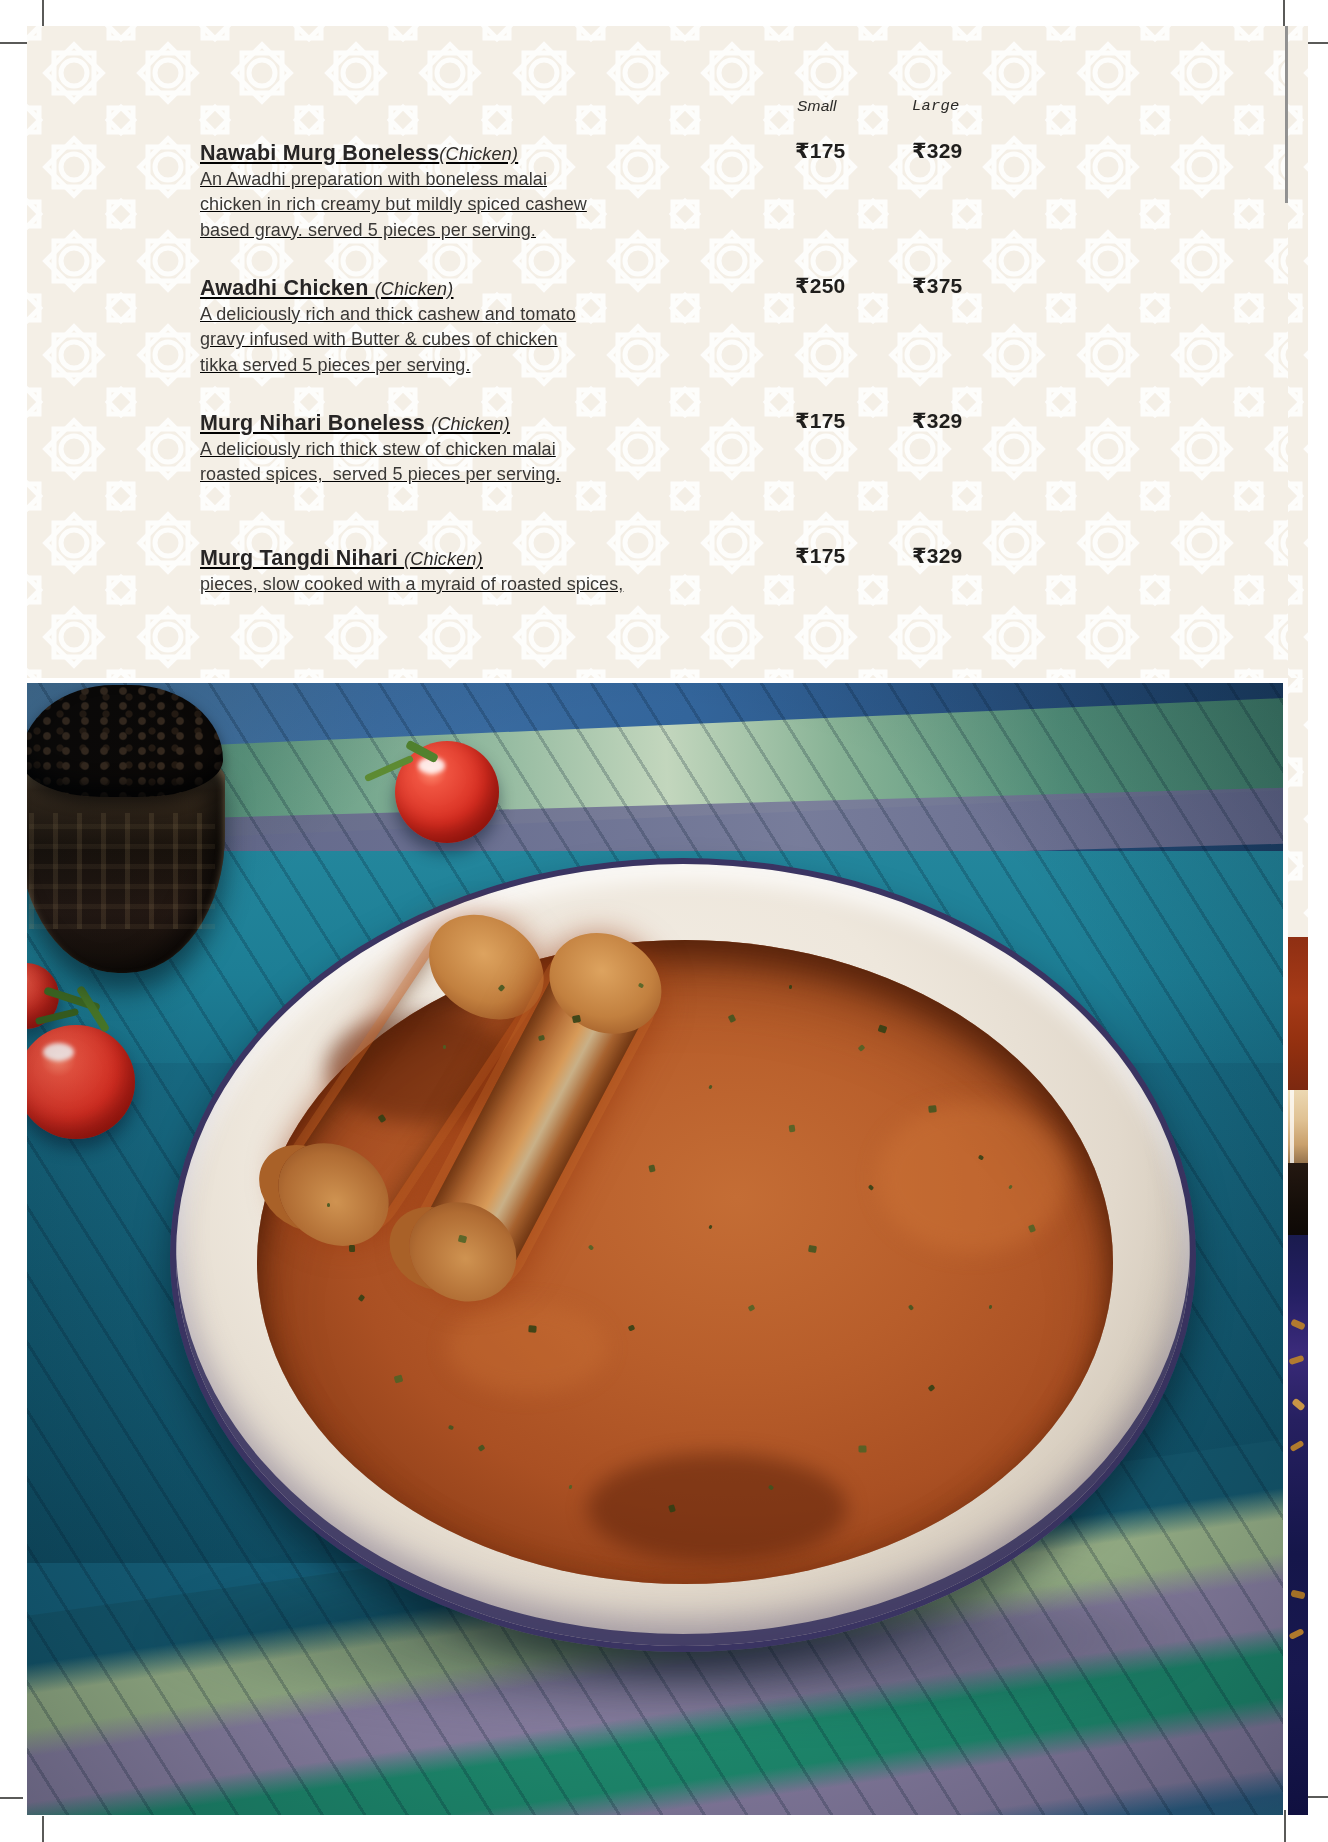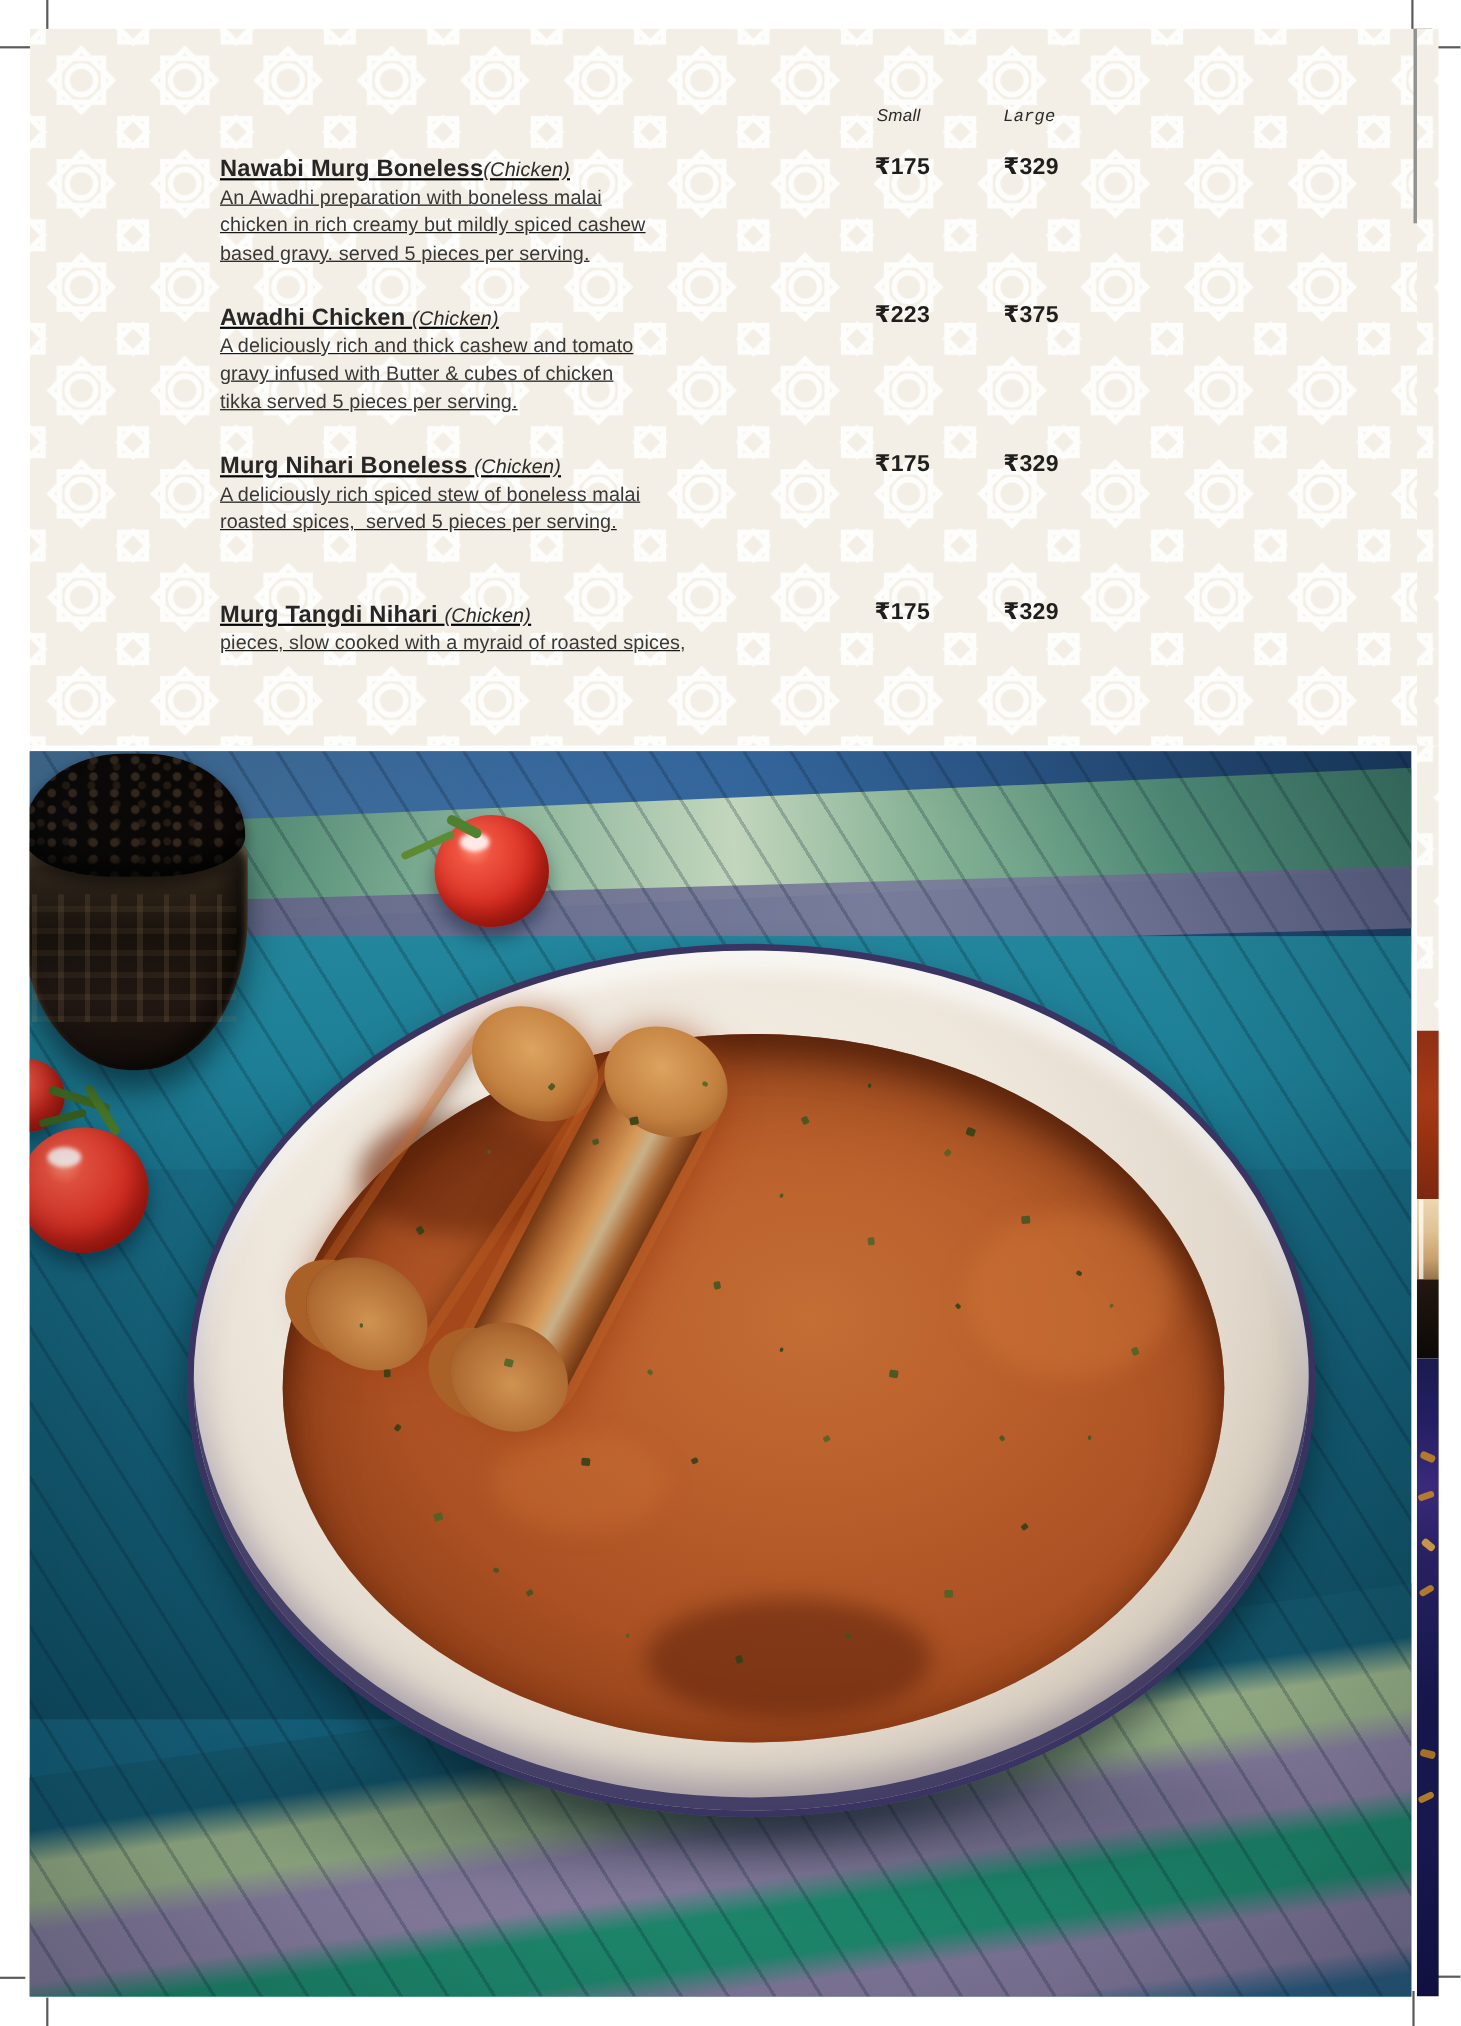"₹223" div.price { text: 223 -> 250 }
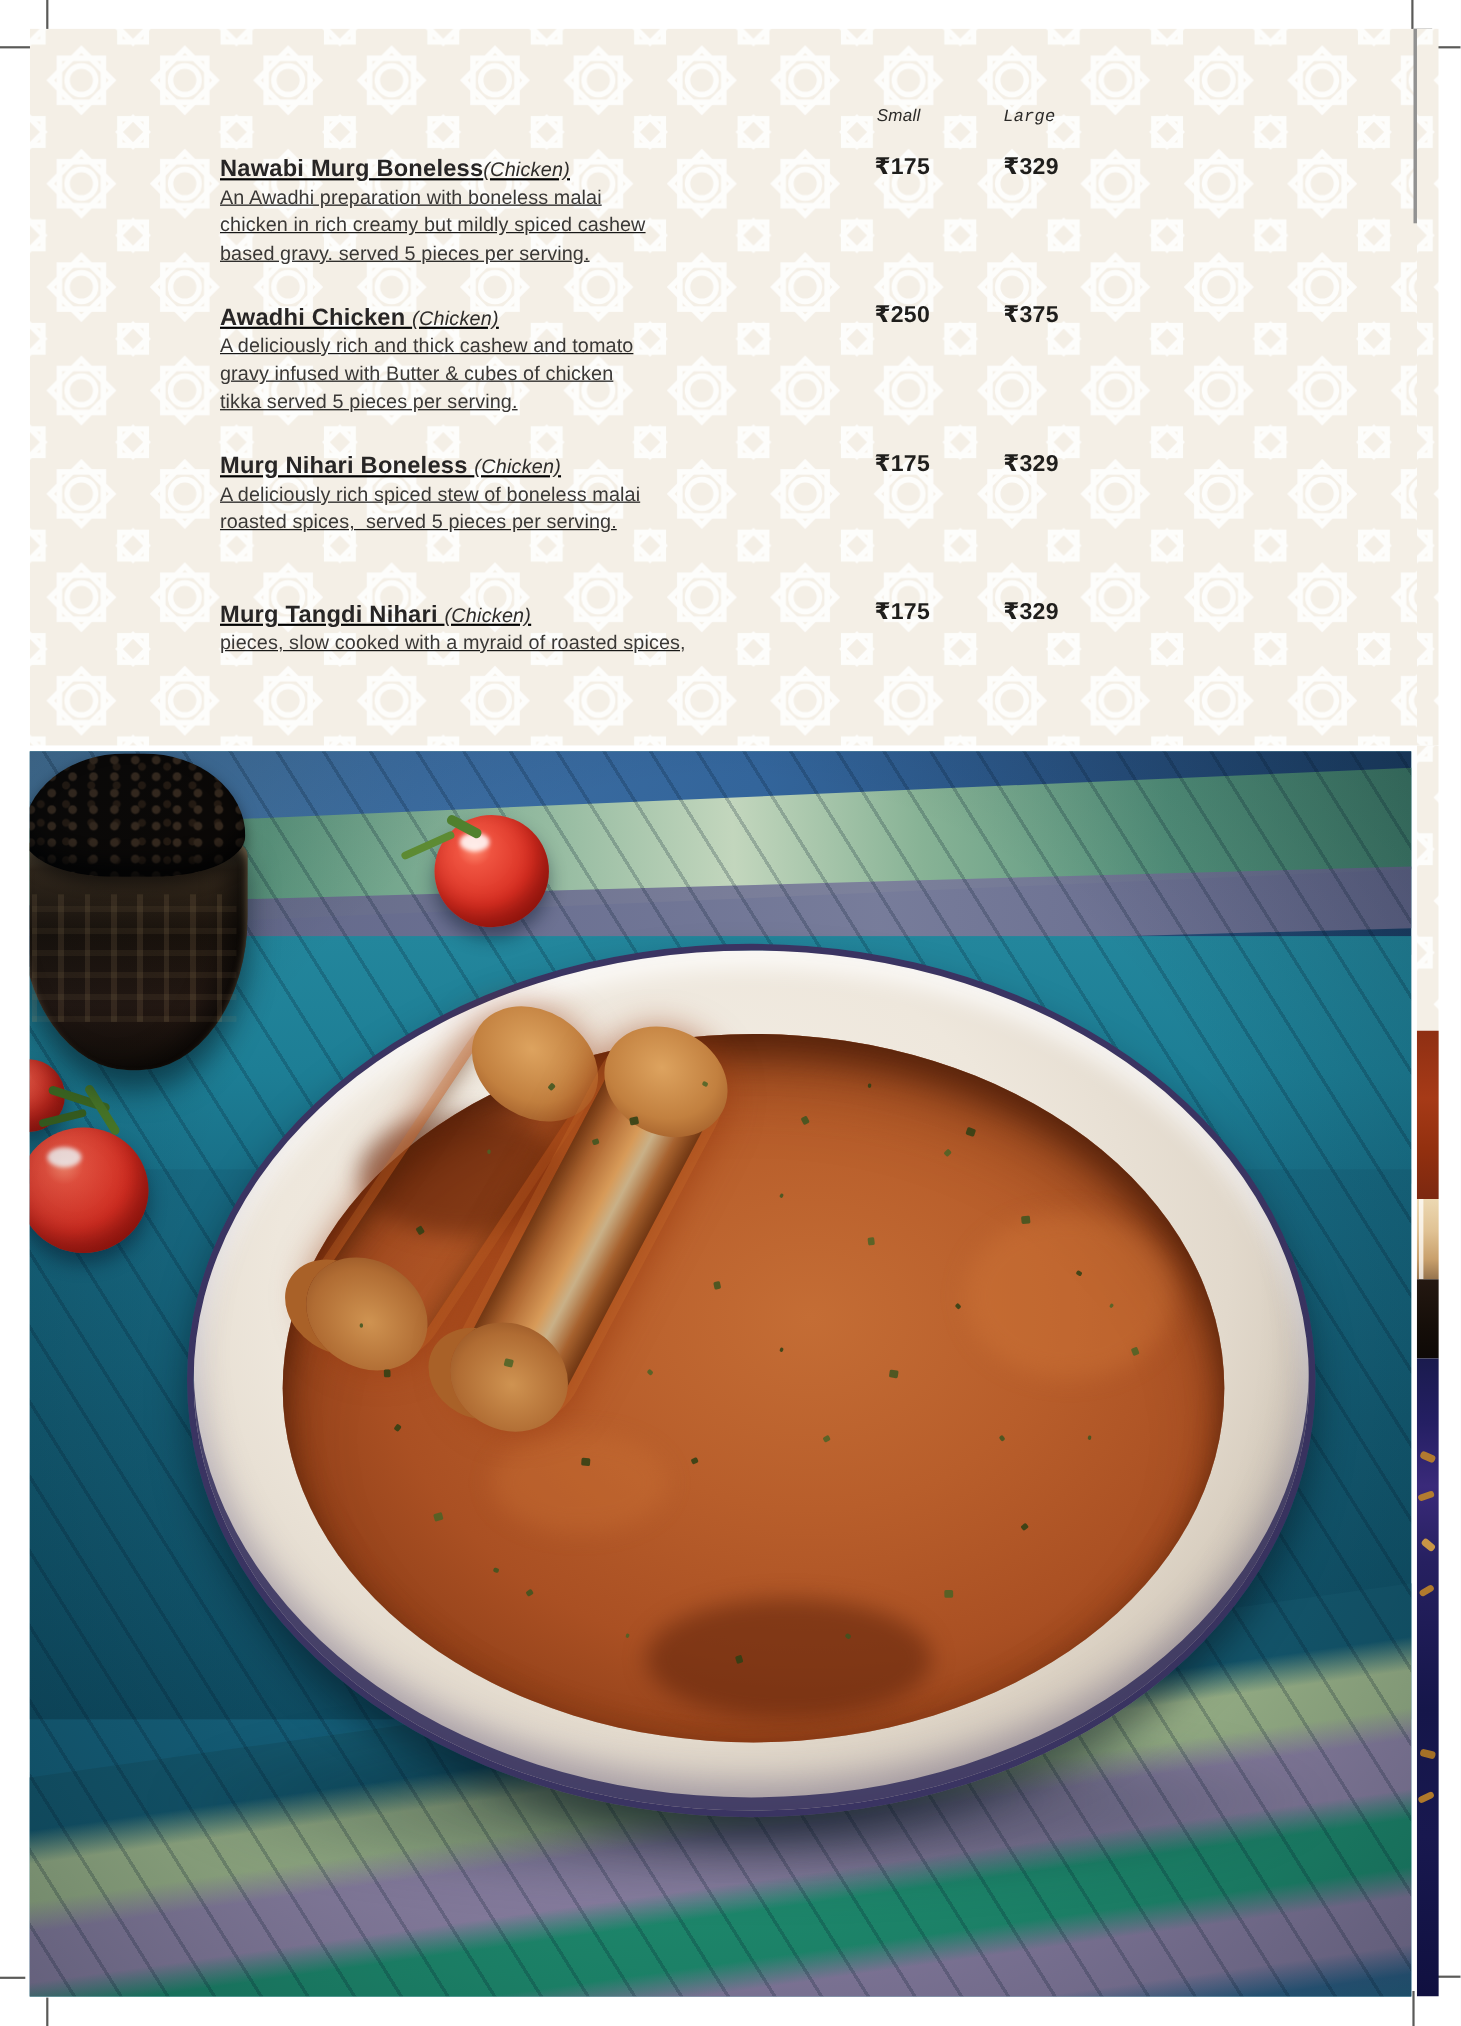"A deliciously rich spiced stew" div.dline { text: spiced stew of boneless -> thick stew of chicken }
